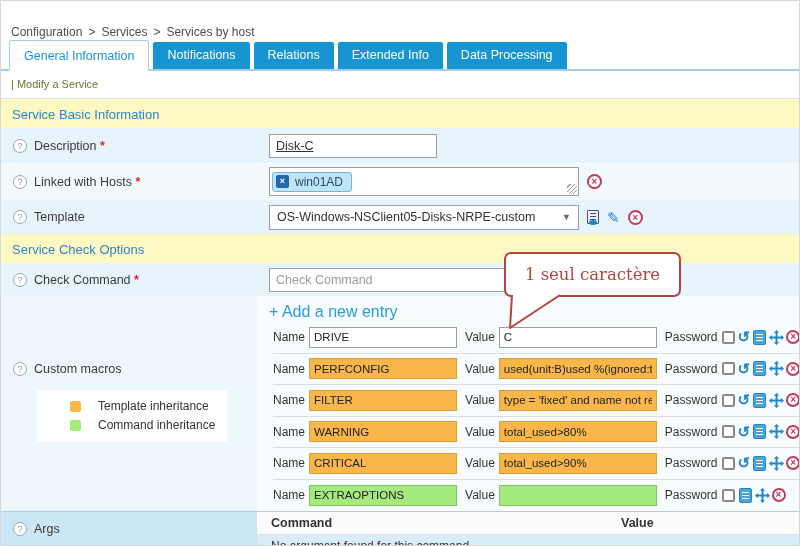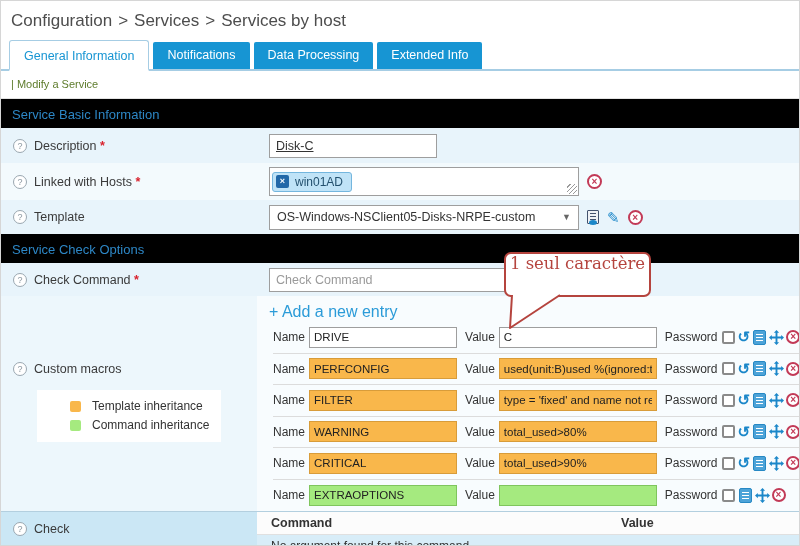"Configuration > Services > Services" .breadcrumb { font-size: 17px -> 12px; padding: 10px 0 0 10px -> 24px 0 0 10px }
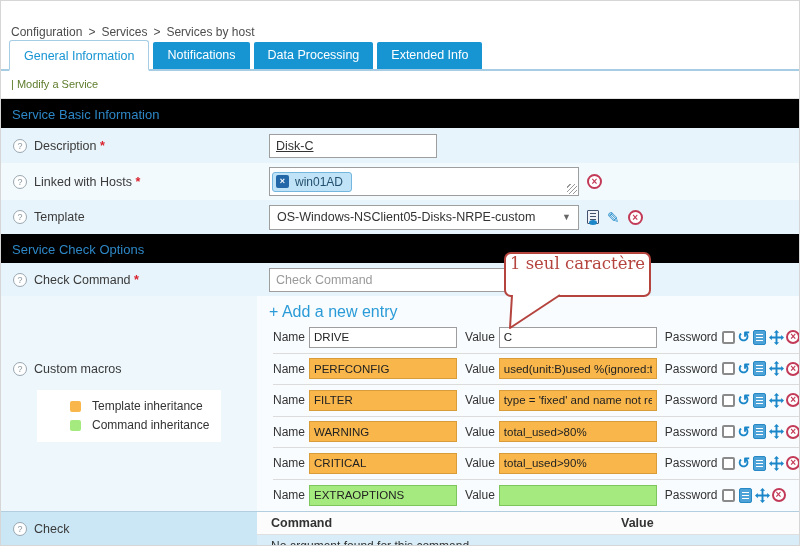"Relations" div.tab { html: none -> <div>Relations</div> }
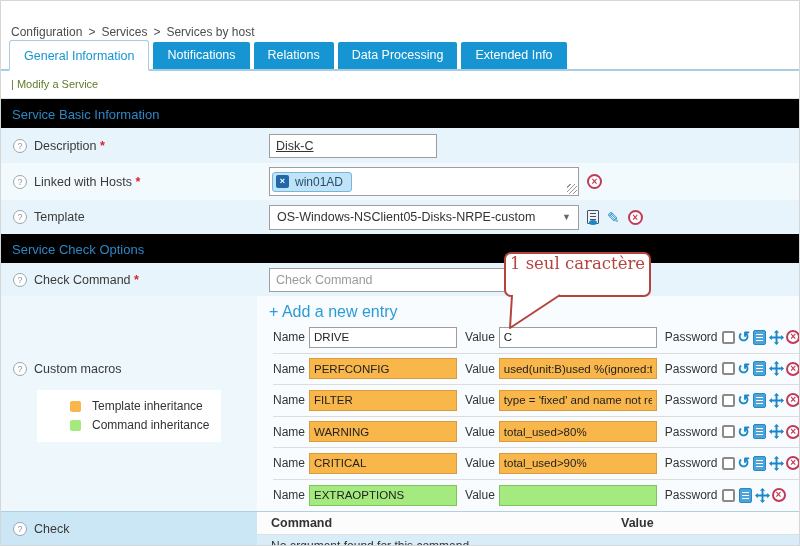"Data Processing" div.tab { order: before "Extended Info" -> after "Extended Info" }
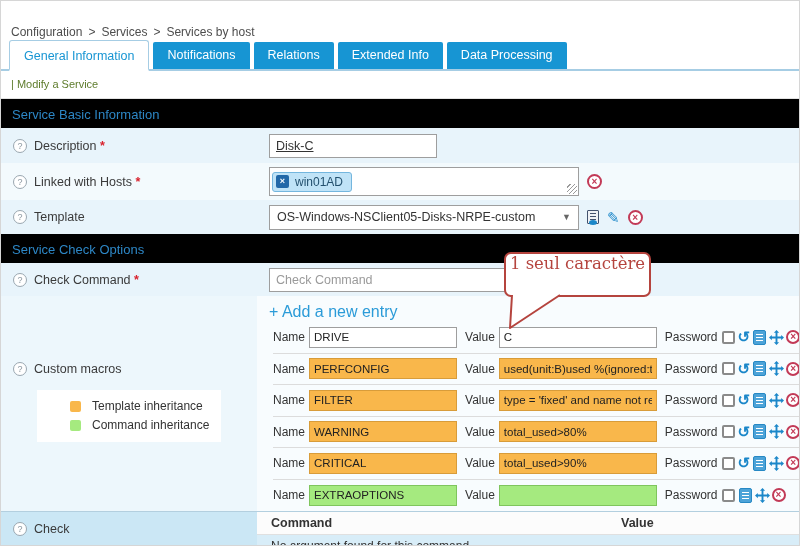"Service Basic Information" .sect { background: #000000 -> #fef9c3 }
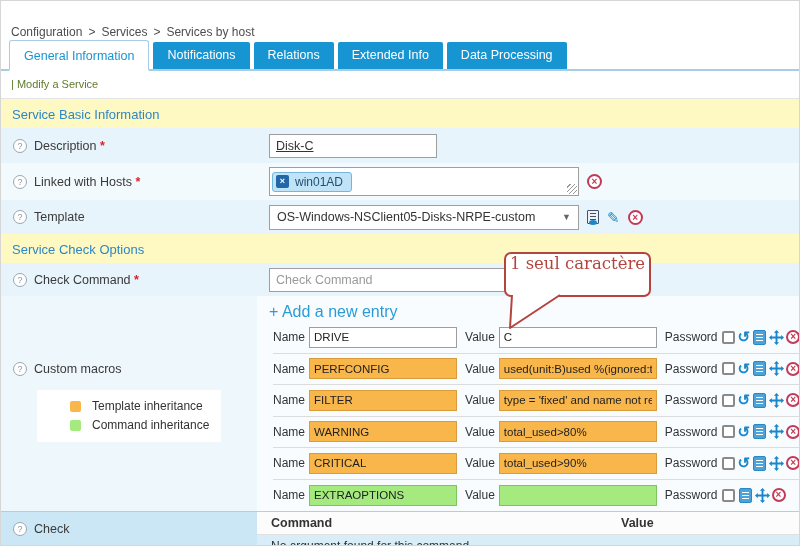"1 seul caractère" .callout { align-items: flex-start -> center; width: 147px -> 177px }
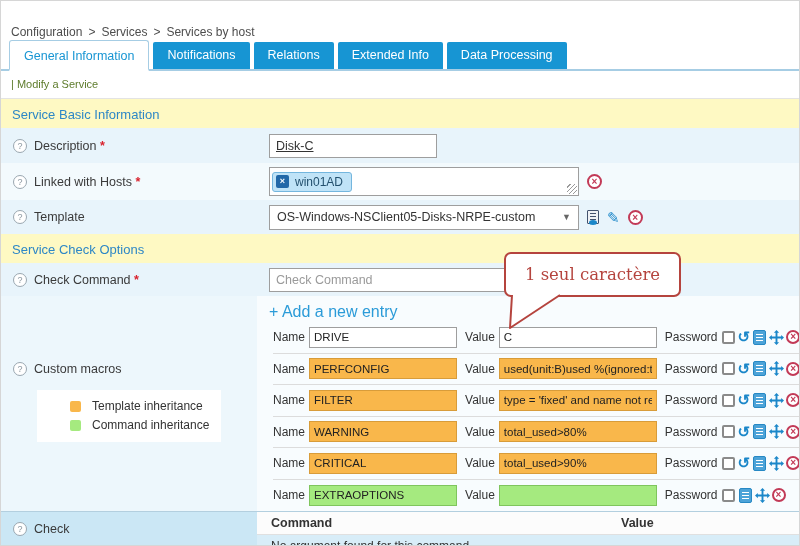"Template inheritance" .legend-item { gap: 11px -> 17px }
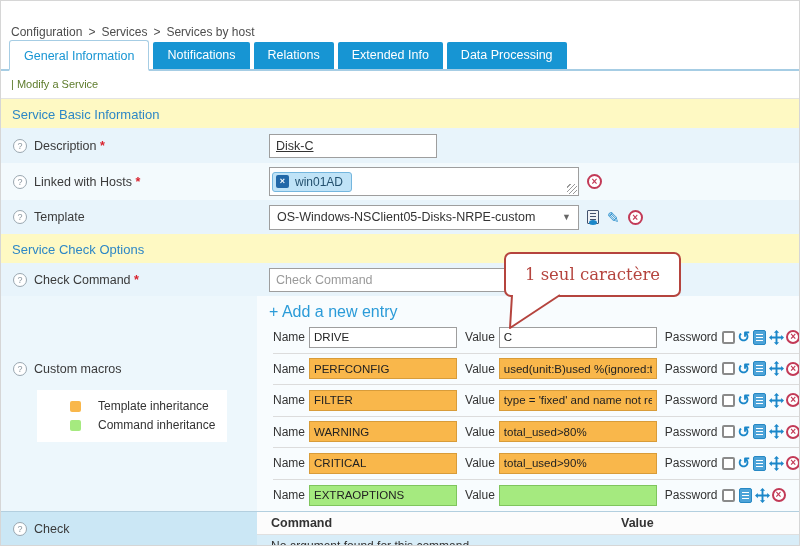"Check" span { text: Check -> Args }
